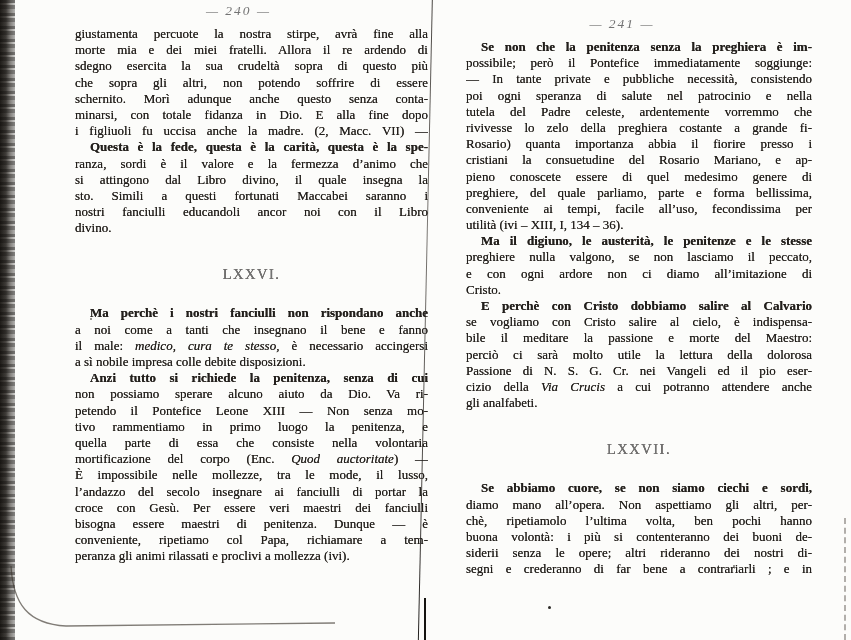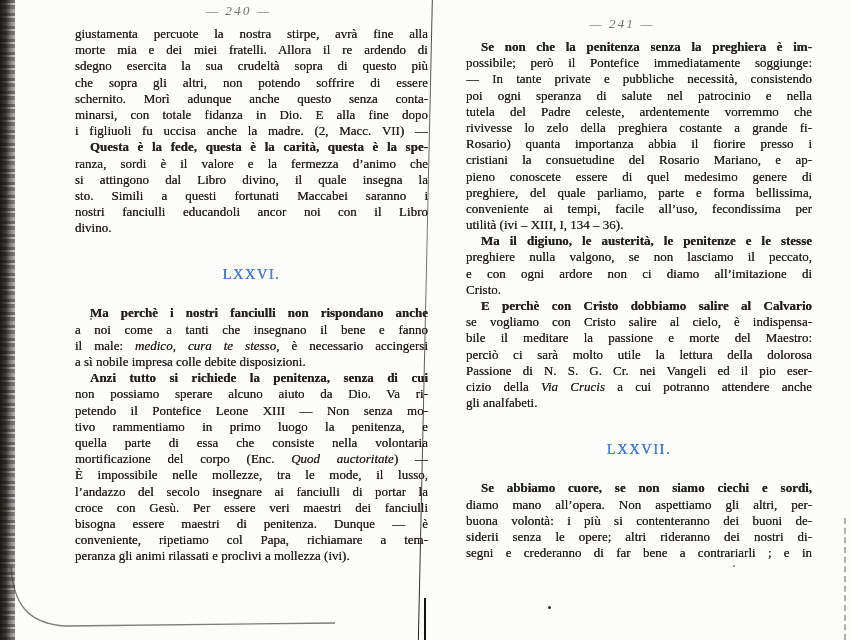"LXXVI." .section-heading { color: #3b82f6 -> #737373 }
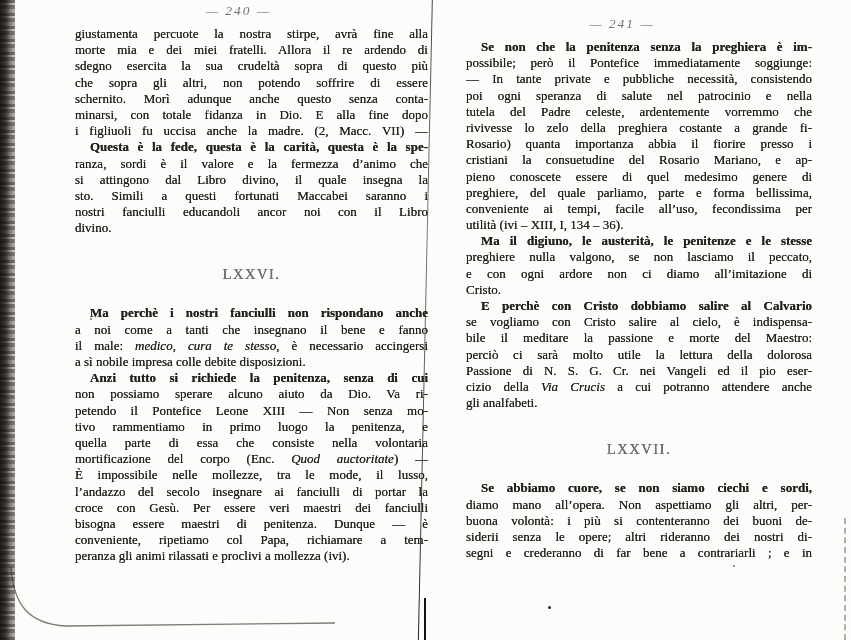"chè, ripetiamolo l’ultima volta, ben" div.line { html: none -> <div><span>chè, ripetiamolo l’ultima volta, ben pochi hanno</span></div> }
